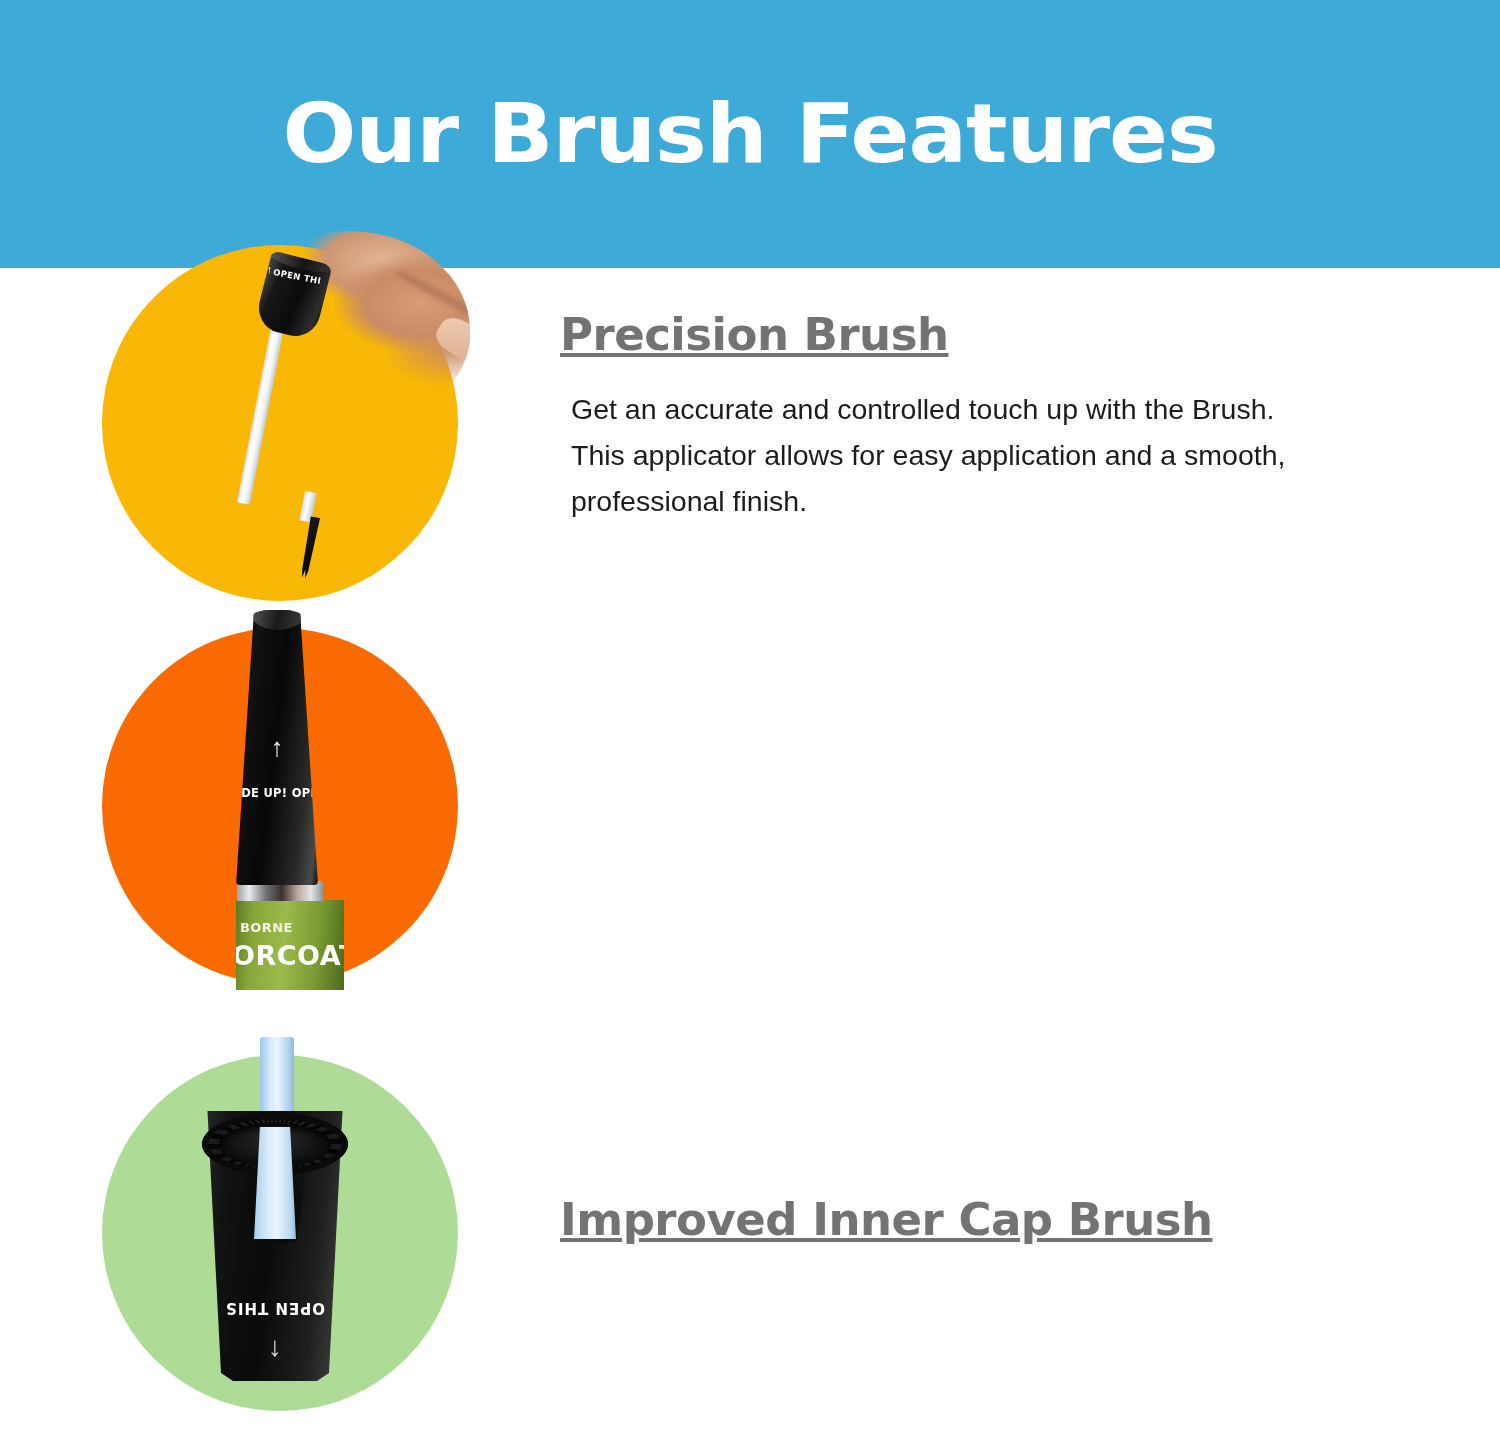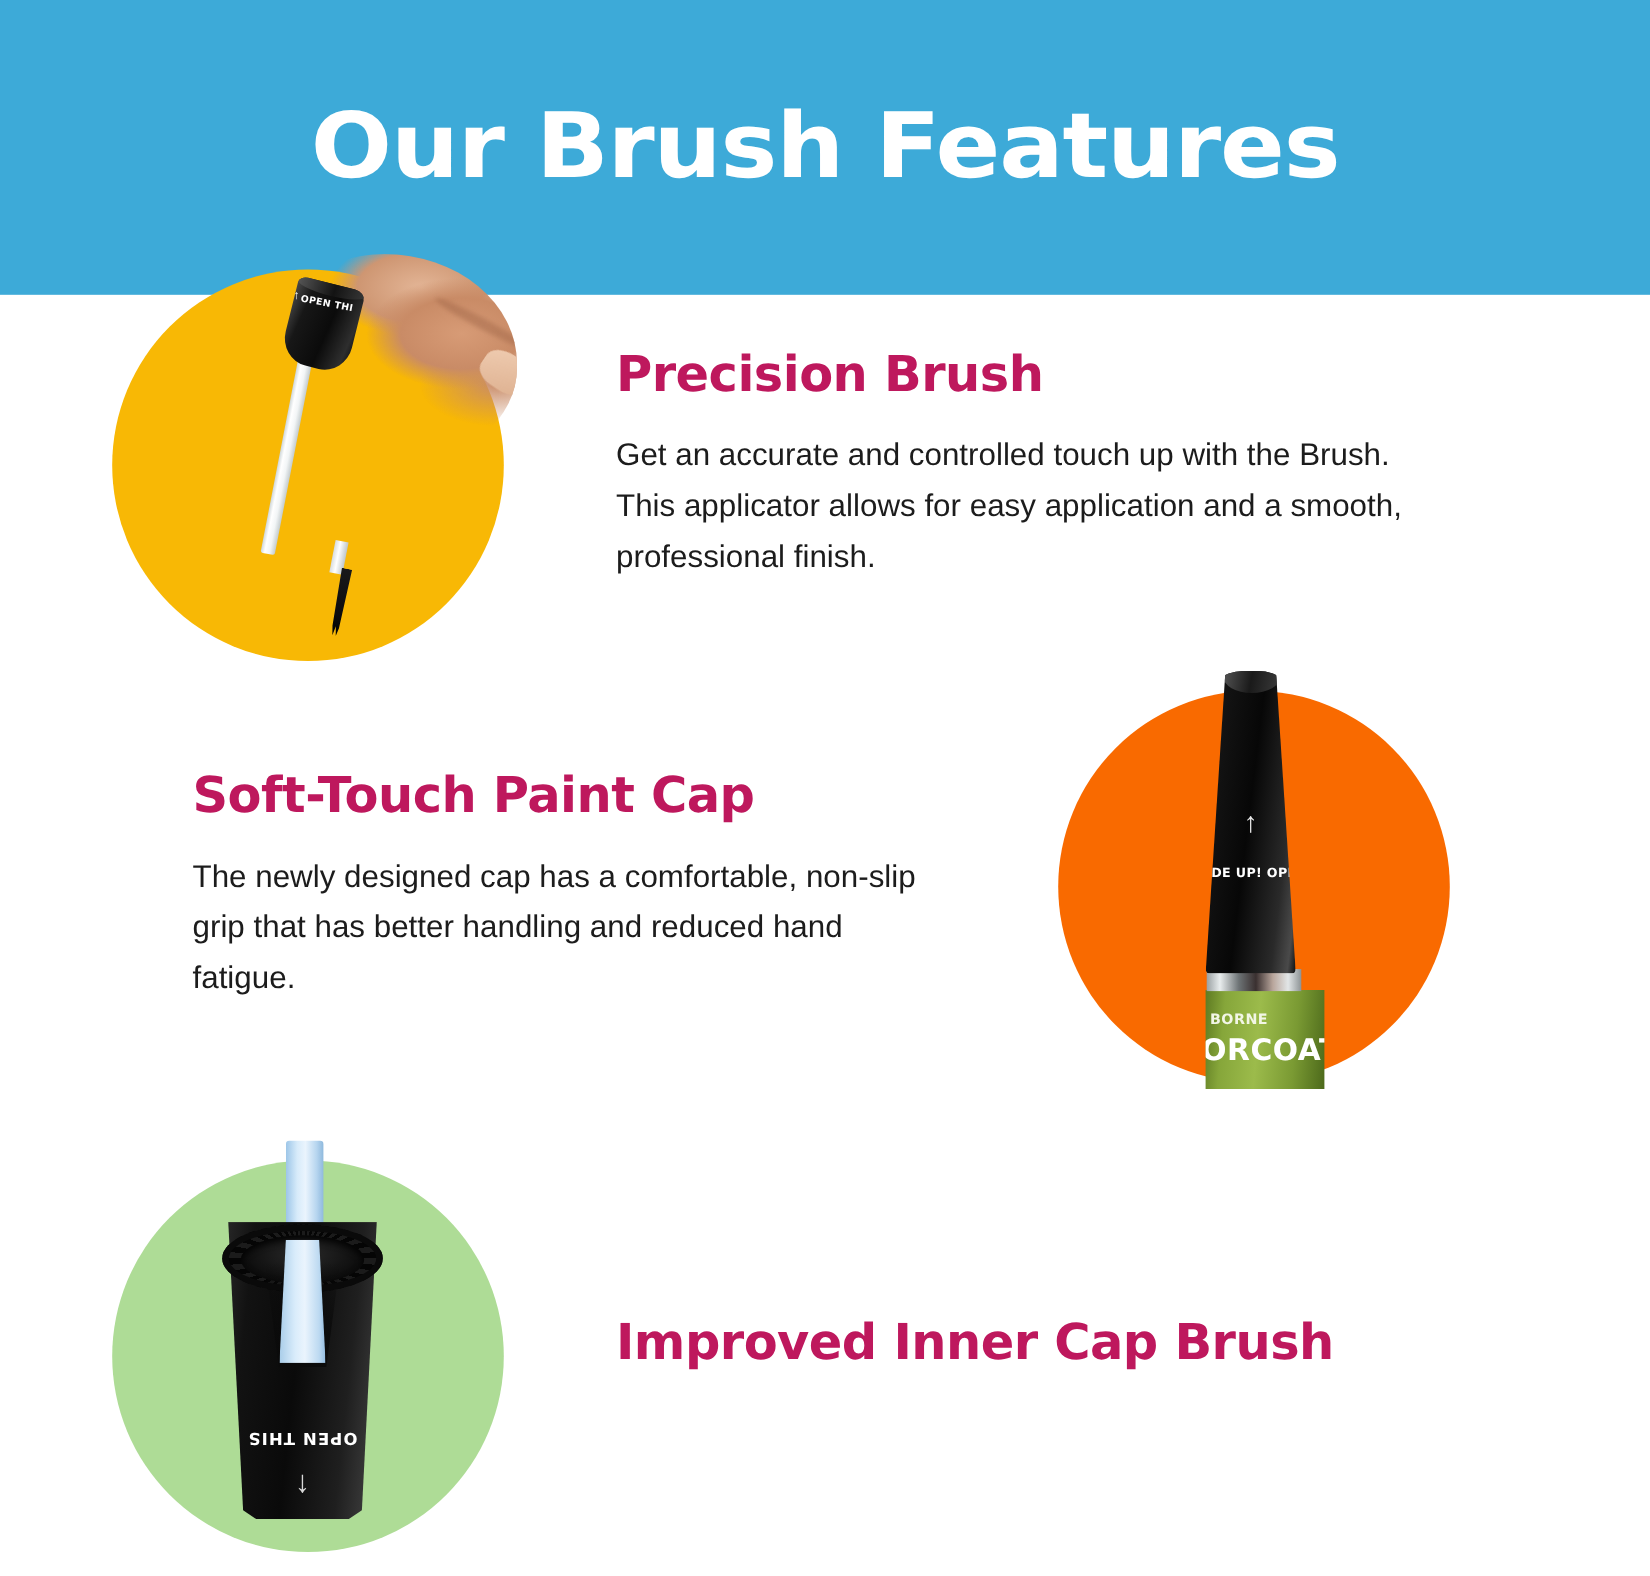"Precision Brush" .feature-title { color: #be185d -> #737373; text-decoration: none -> underline }
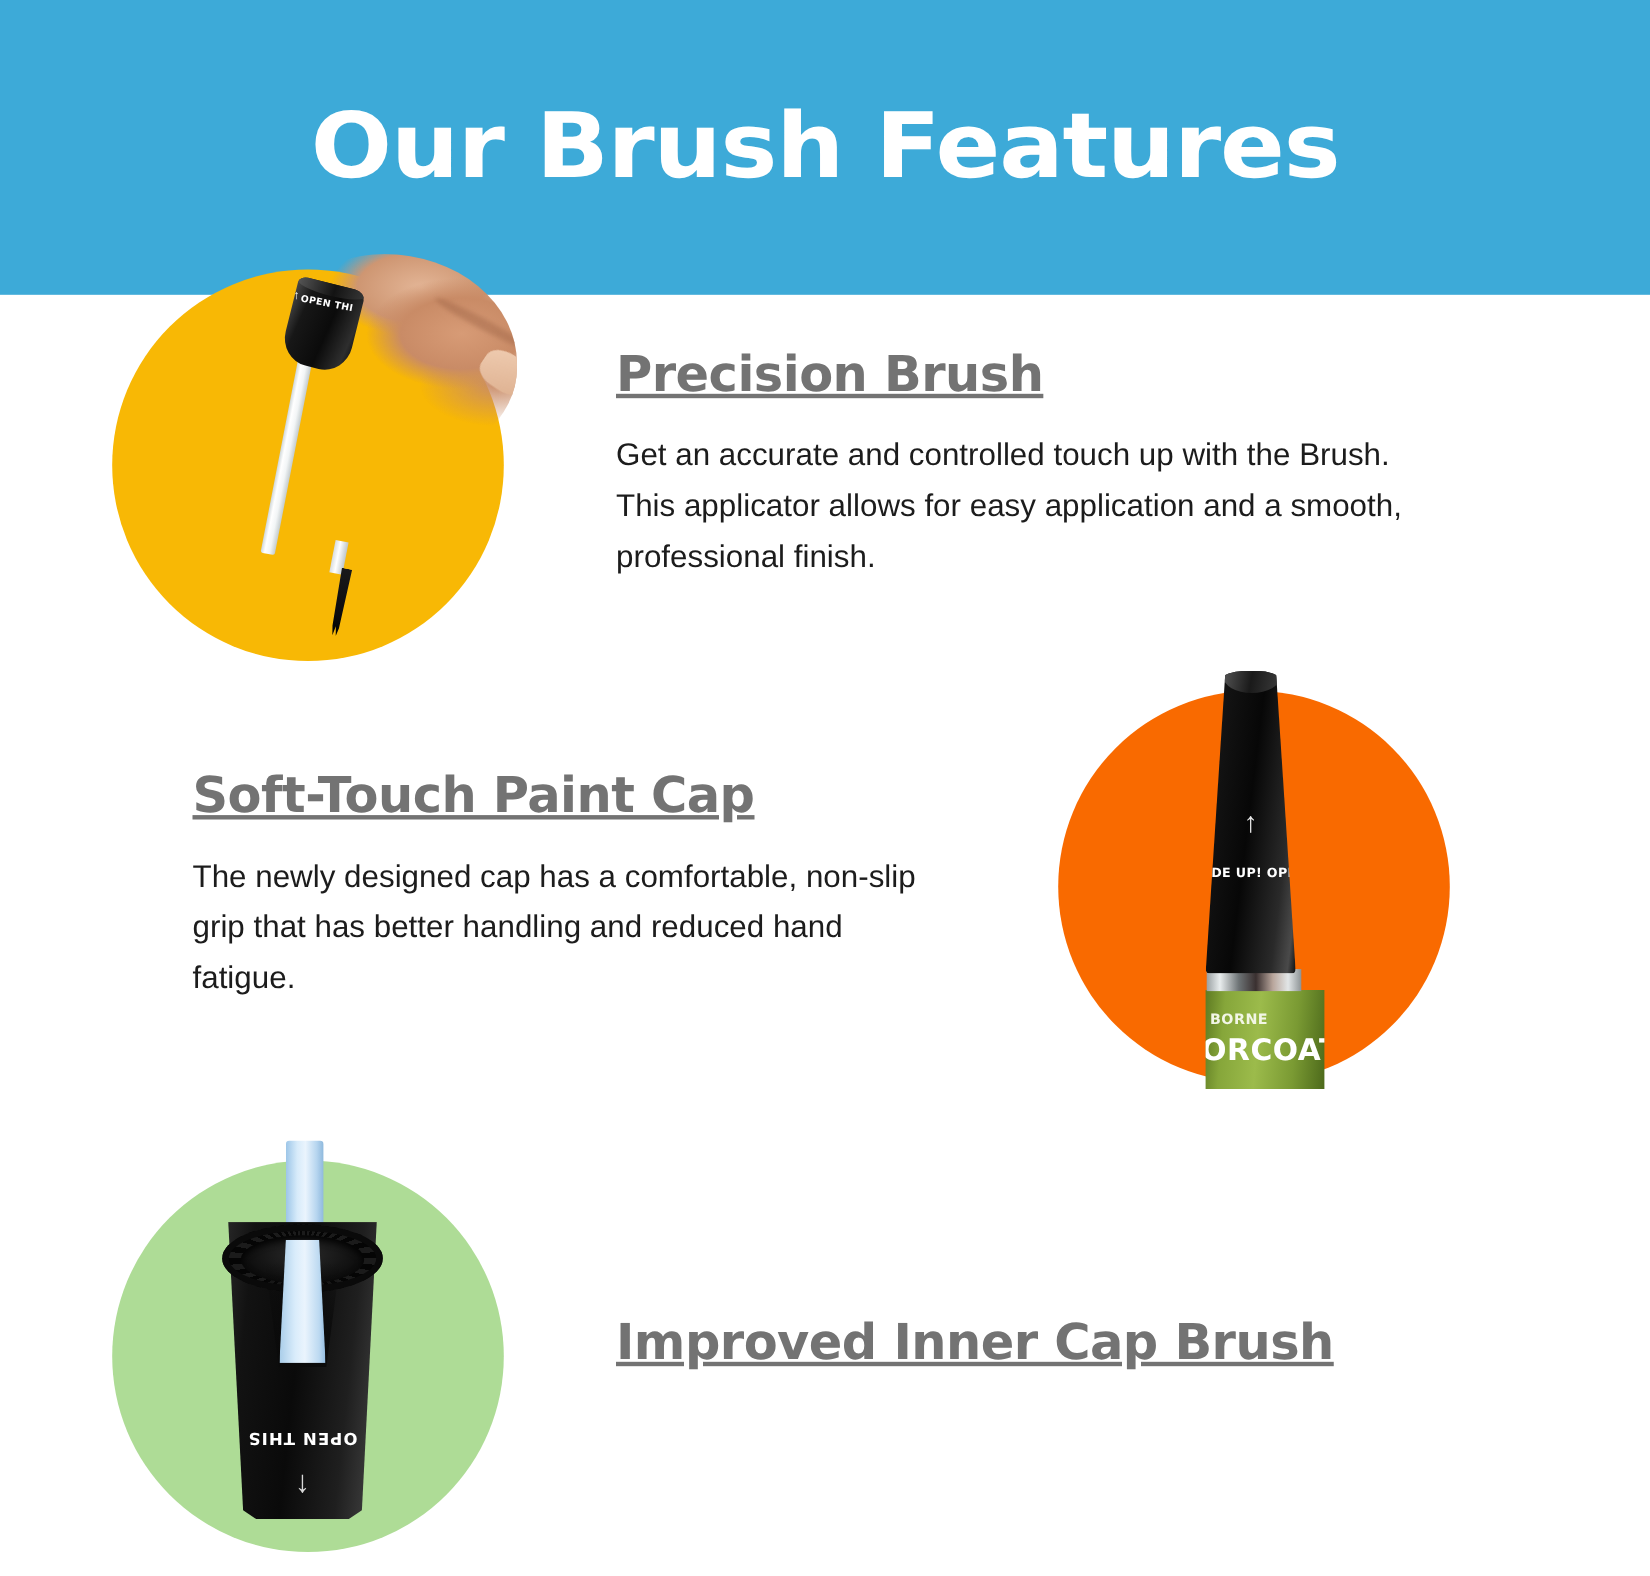"Get an accurate and controlled" .feature-body { margin: 0 -> 11px }
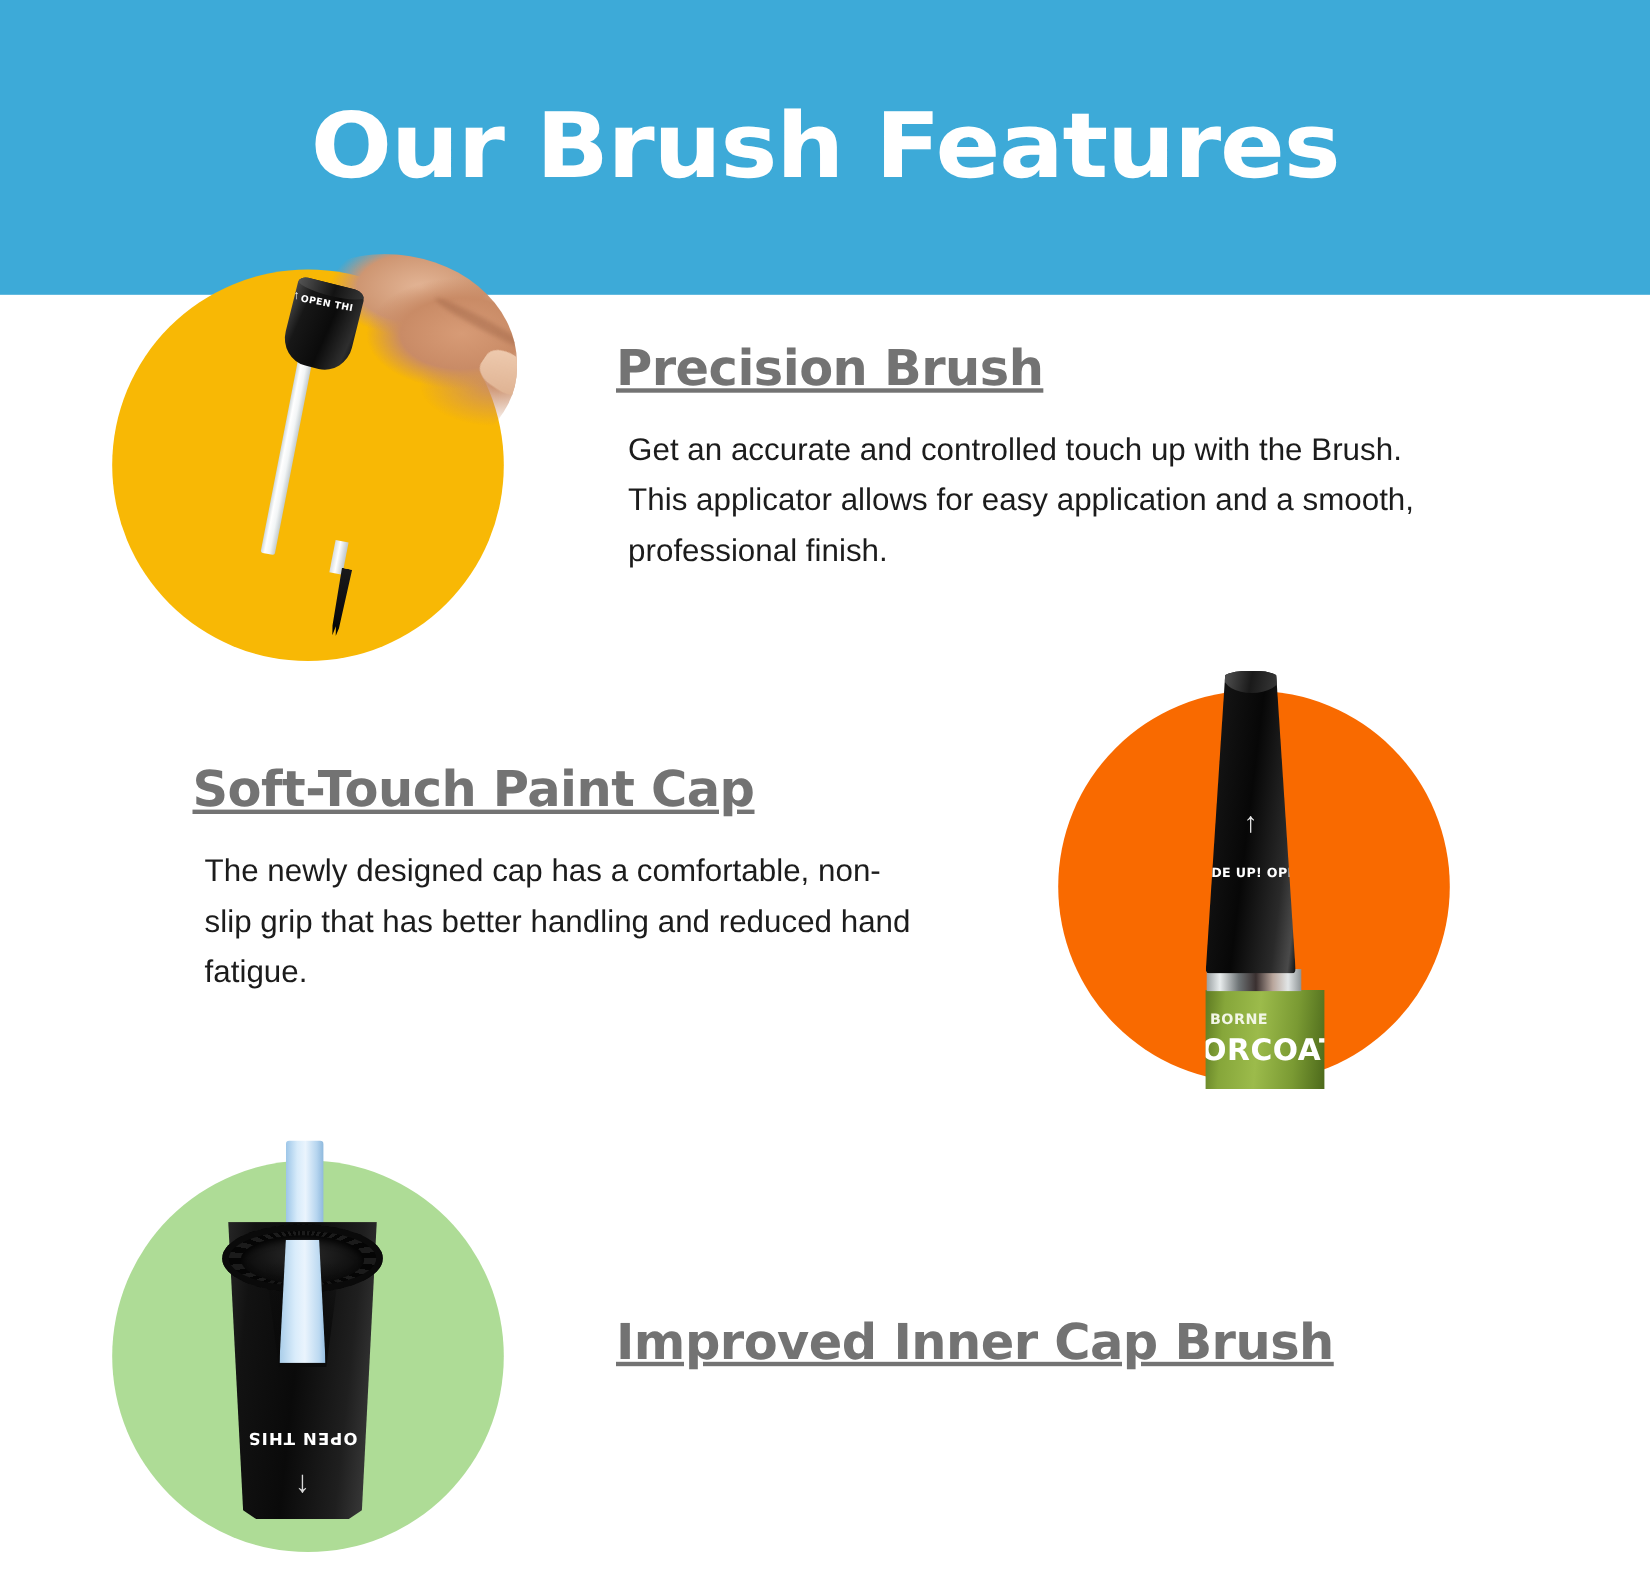"Soft-Touch Paint Cap" div.text-cell { html: <div> <h2>Soft-Touch Paint Cap</h2> <p>The newly designed cap has a comfortable, non-slip grip that has better handling and reduced hand fatigue.</p> </div> -> none }
